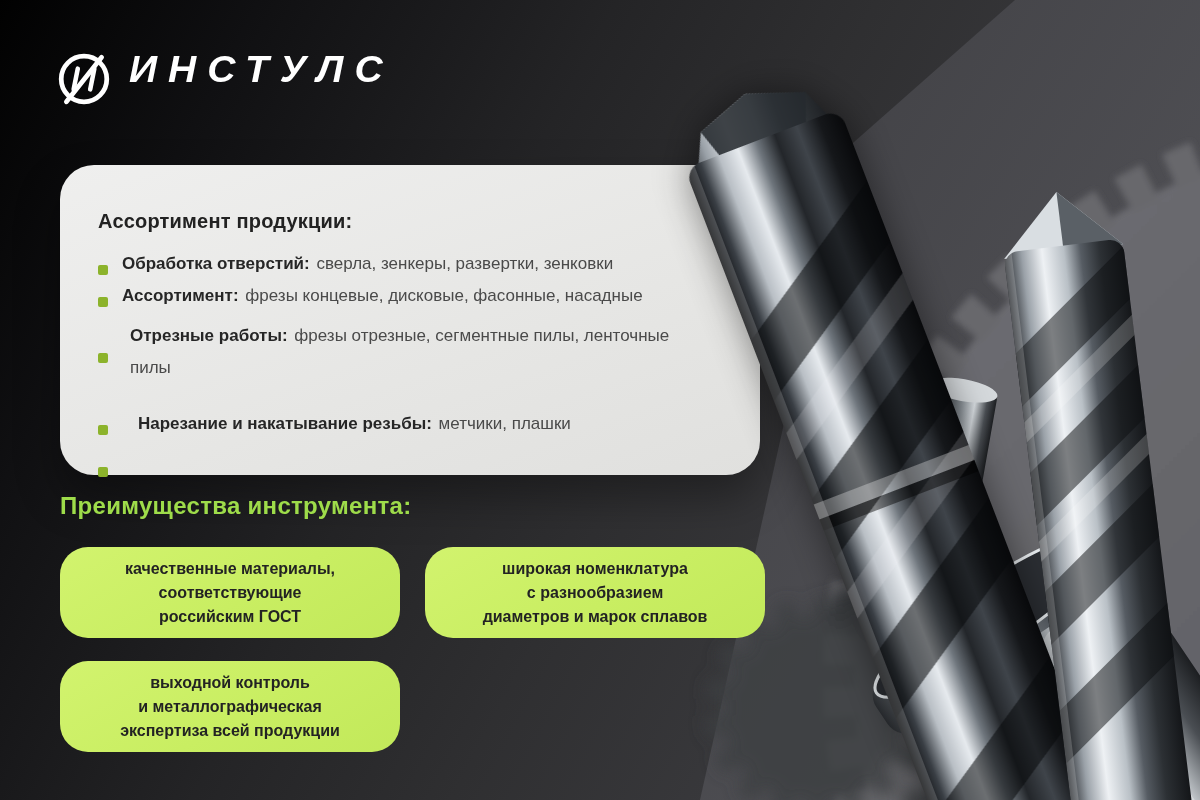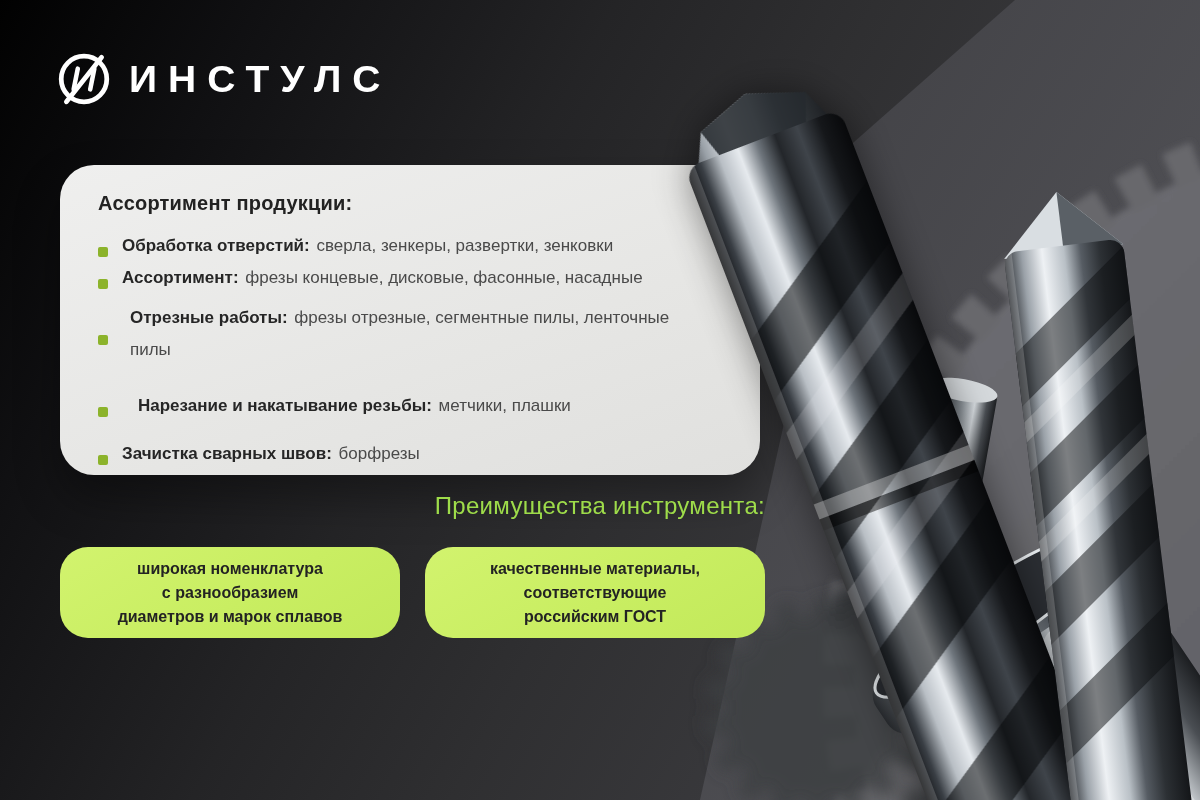"ИНСТУЛС" .logo { align-items: center -> flex-start; font-style: none -> italic }
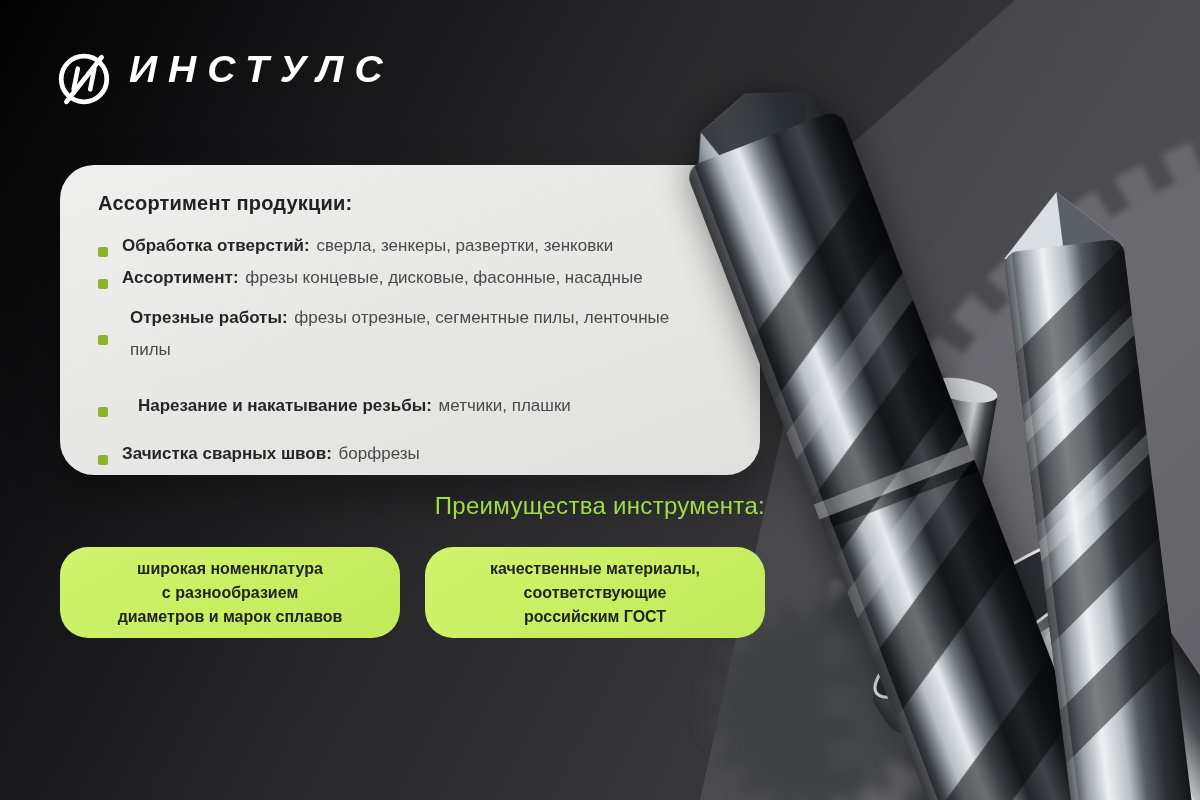"Ассортимент продукции:" .panel { padding: 27px 38px -> 45px 38px }
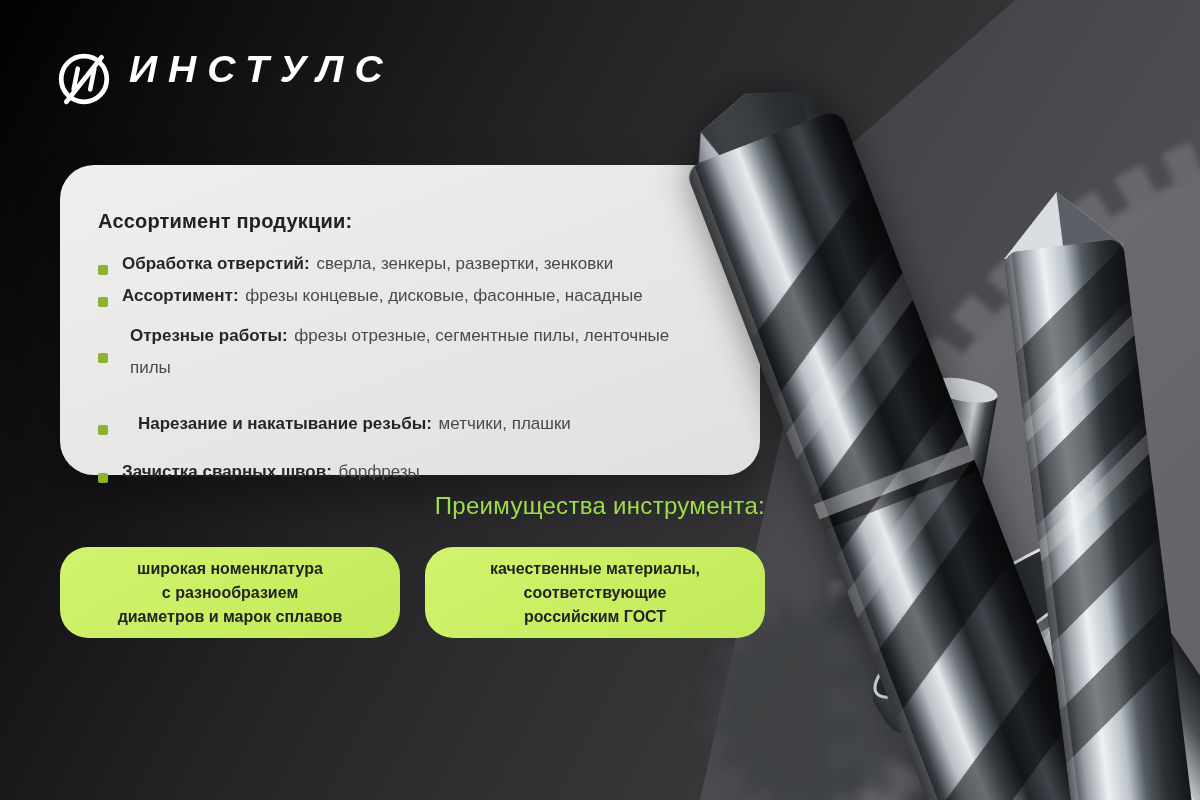"Зачистка сварных швов: борфрезы" p { html: <p><b>Зачистка сварных швов:</b> <span>борфрезы</span></p> -> none }
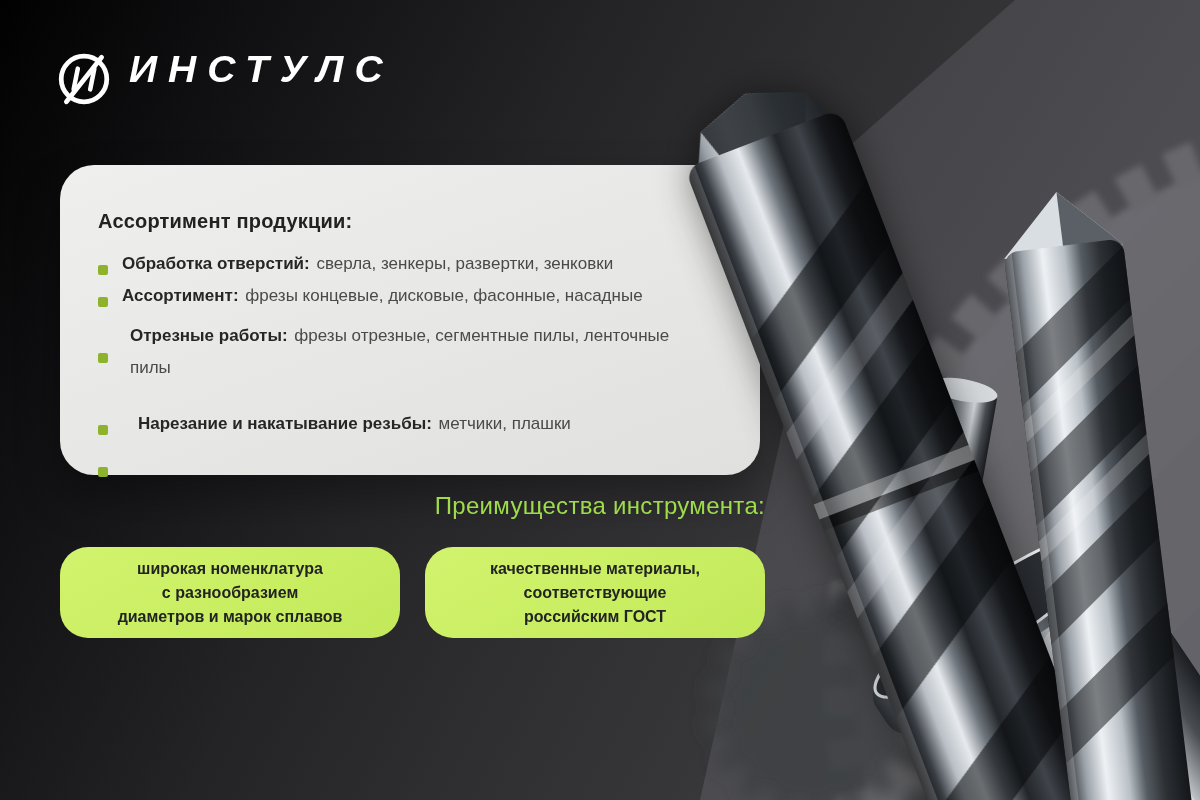"Преимущества инструмента:" .adv-title { font-weight: 400 -> 700; text-align: right -> left }
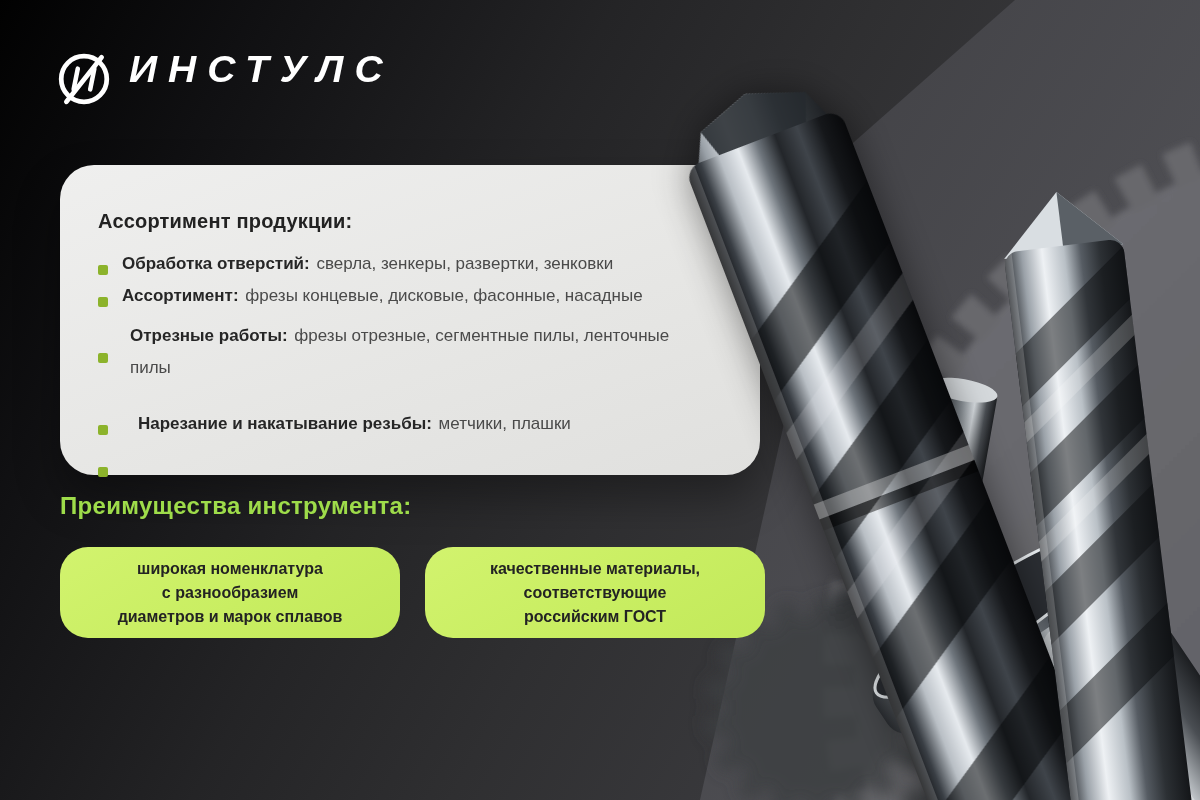"широкая номенклатура" div.adv-card { order: before "качественные материалы," -> after "качественные материалы," }
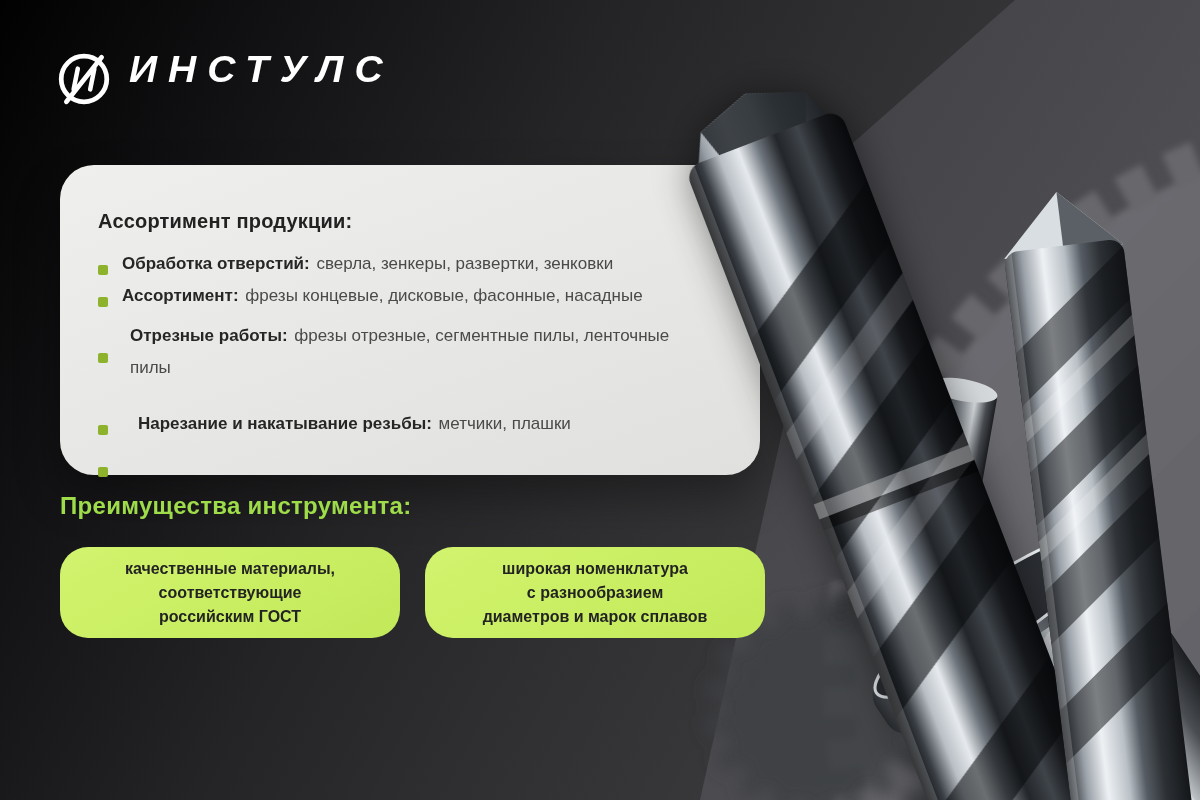"выходной контроль" div.adv-card { html: none -> <div> <span>выходной контроль и металлографическая экспертиза всей продукции</span> </div> }
